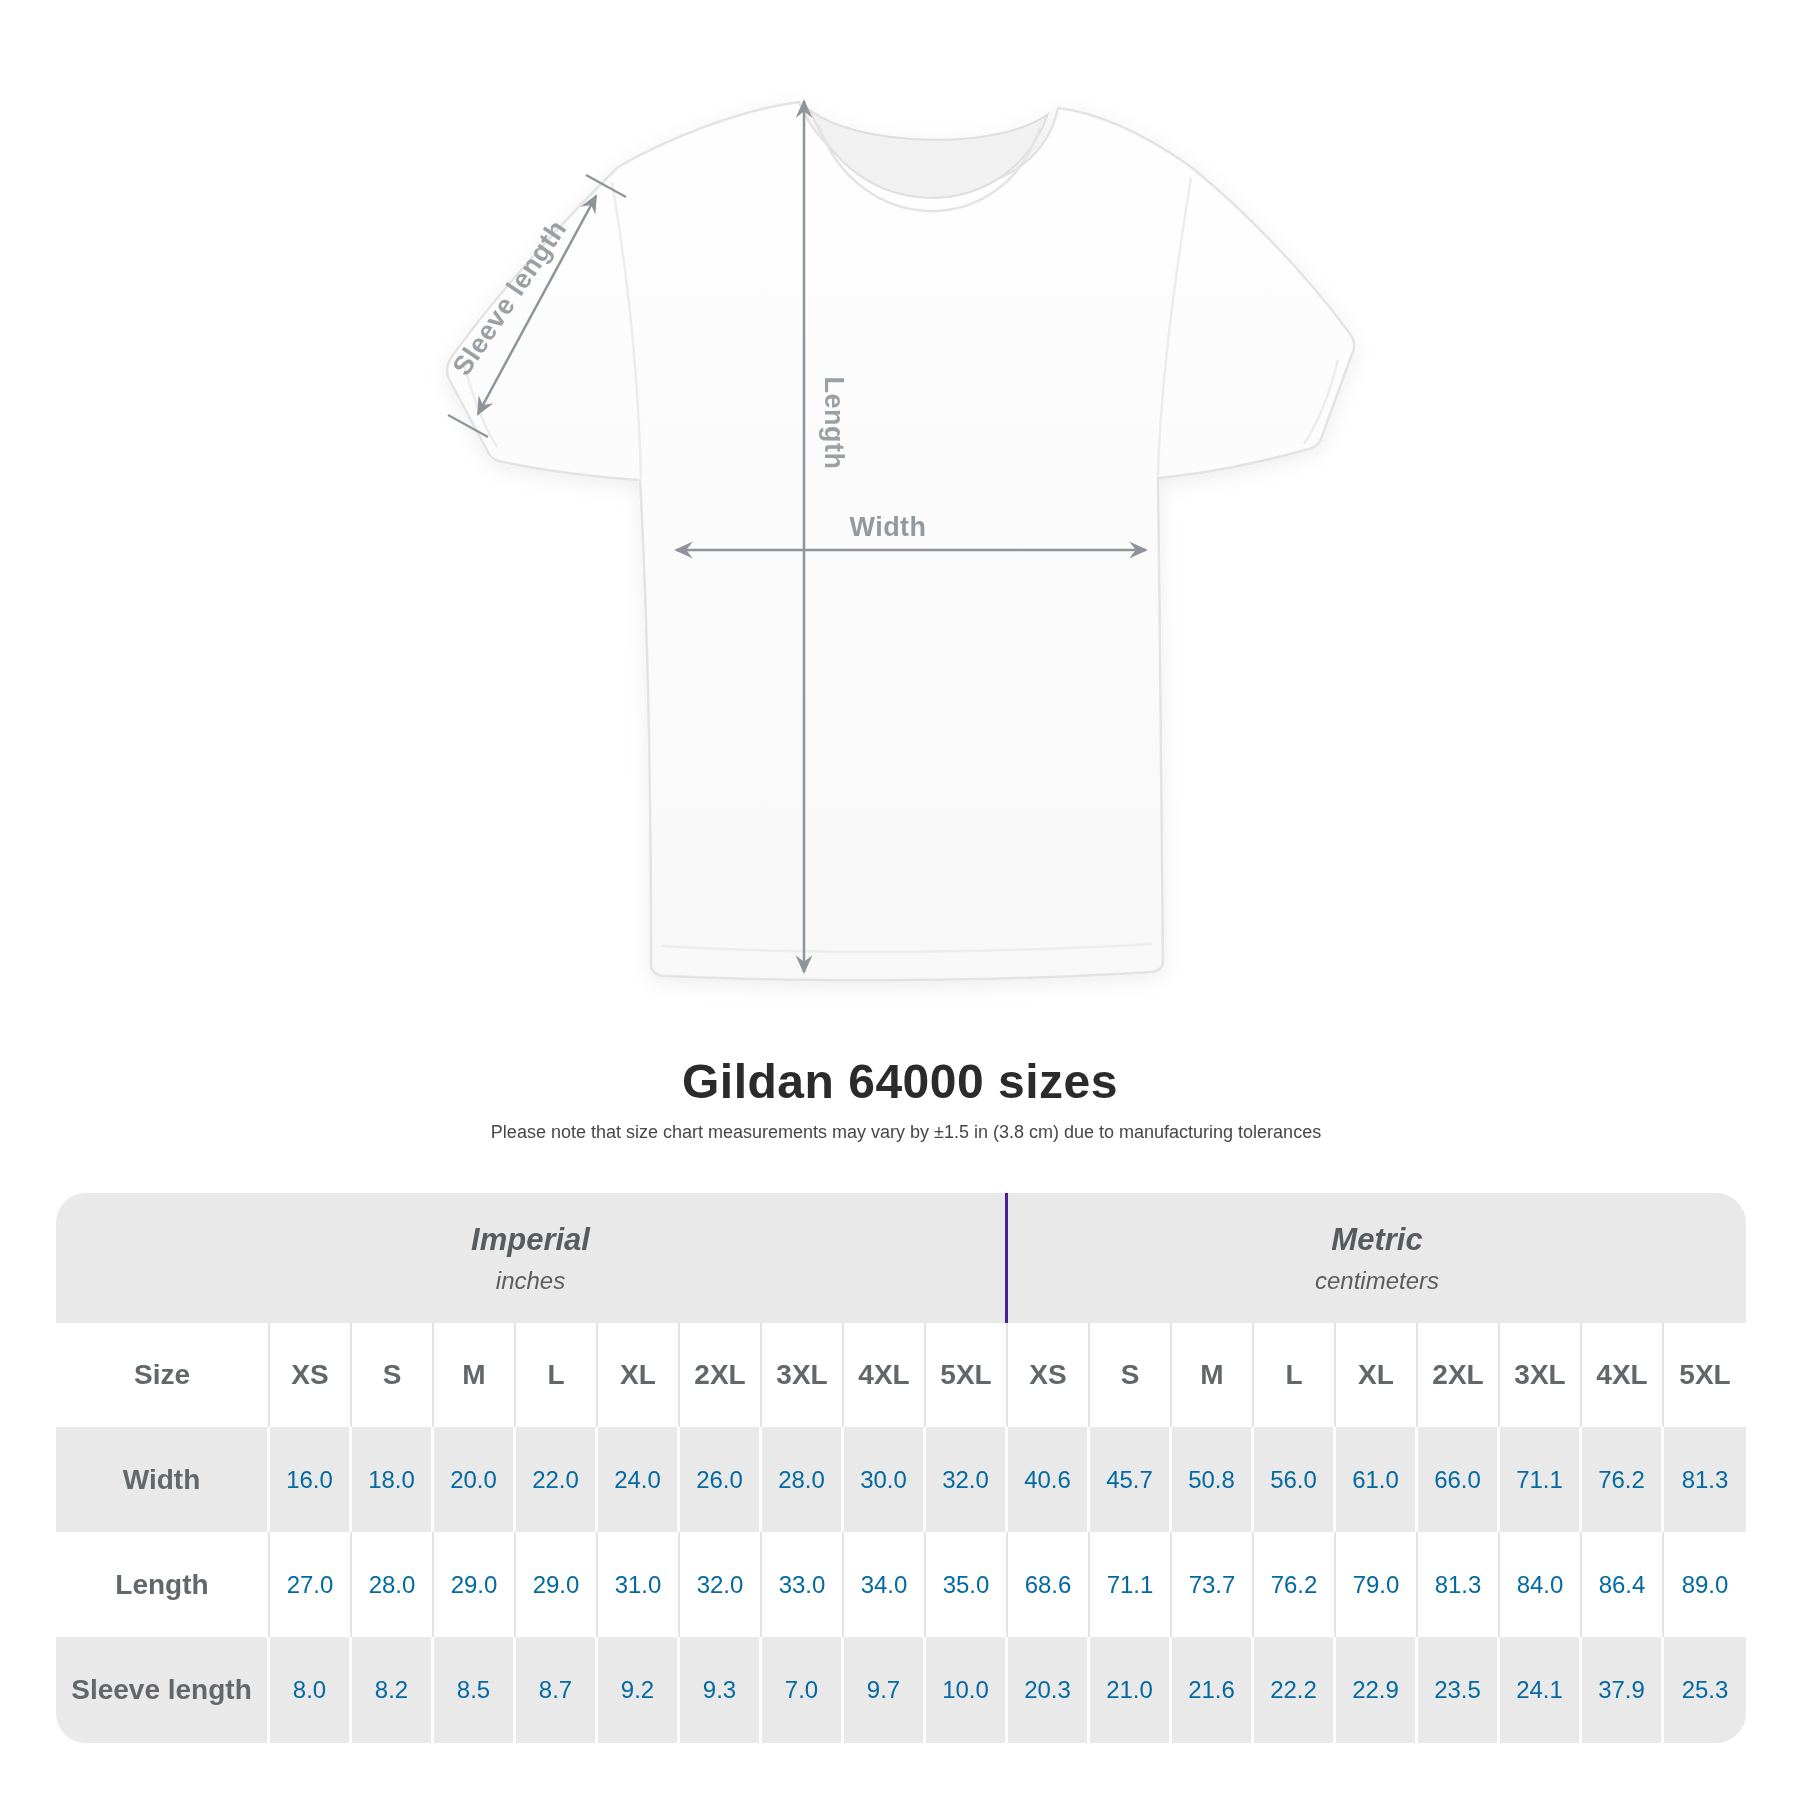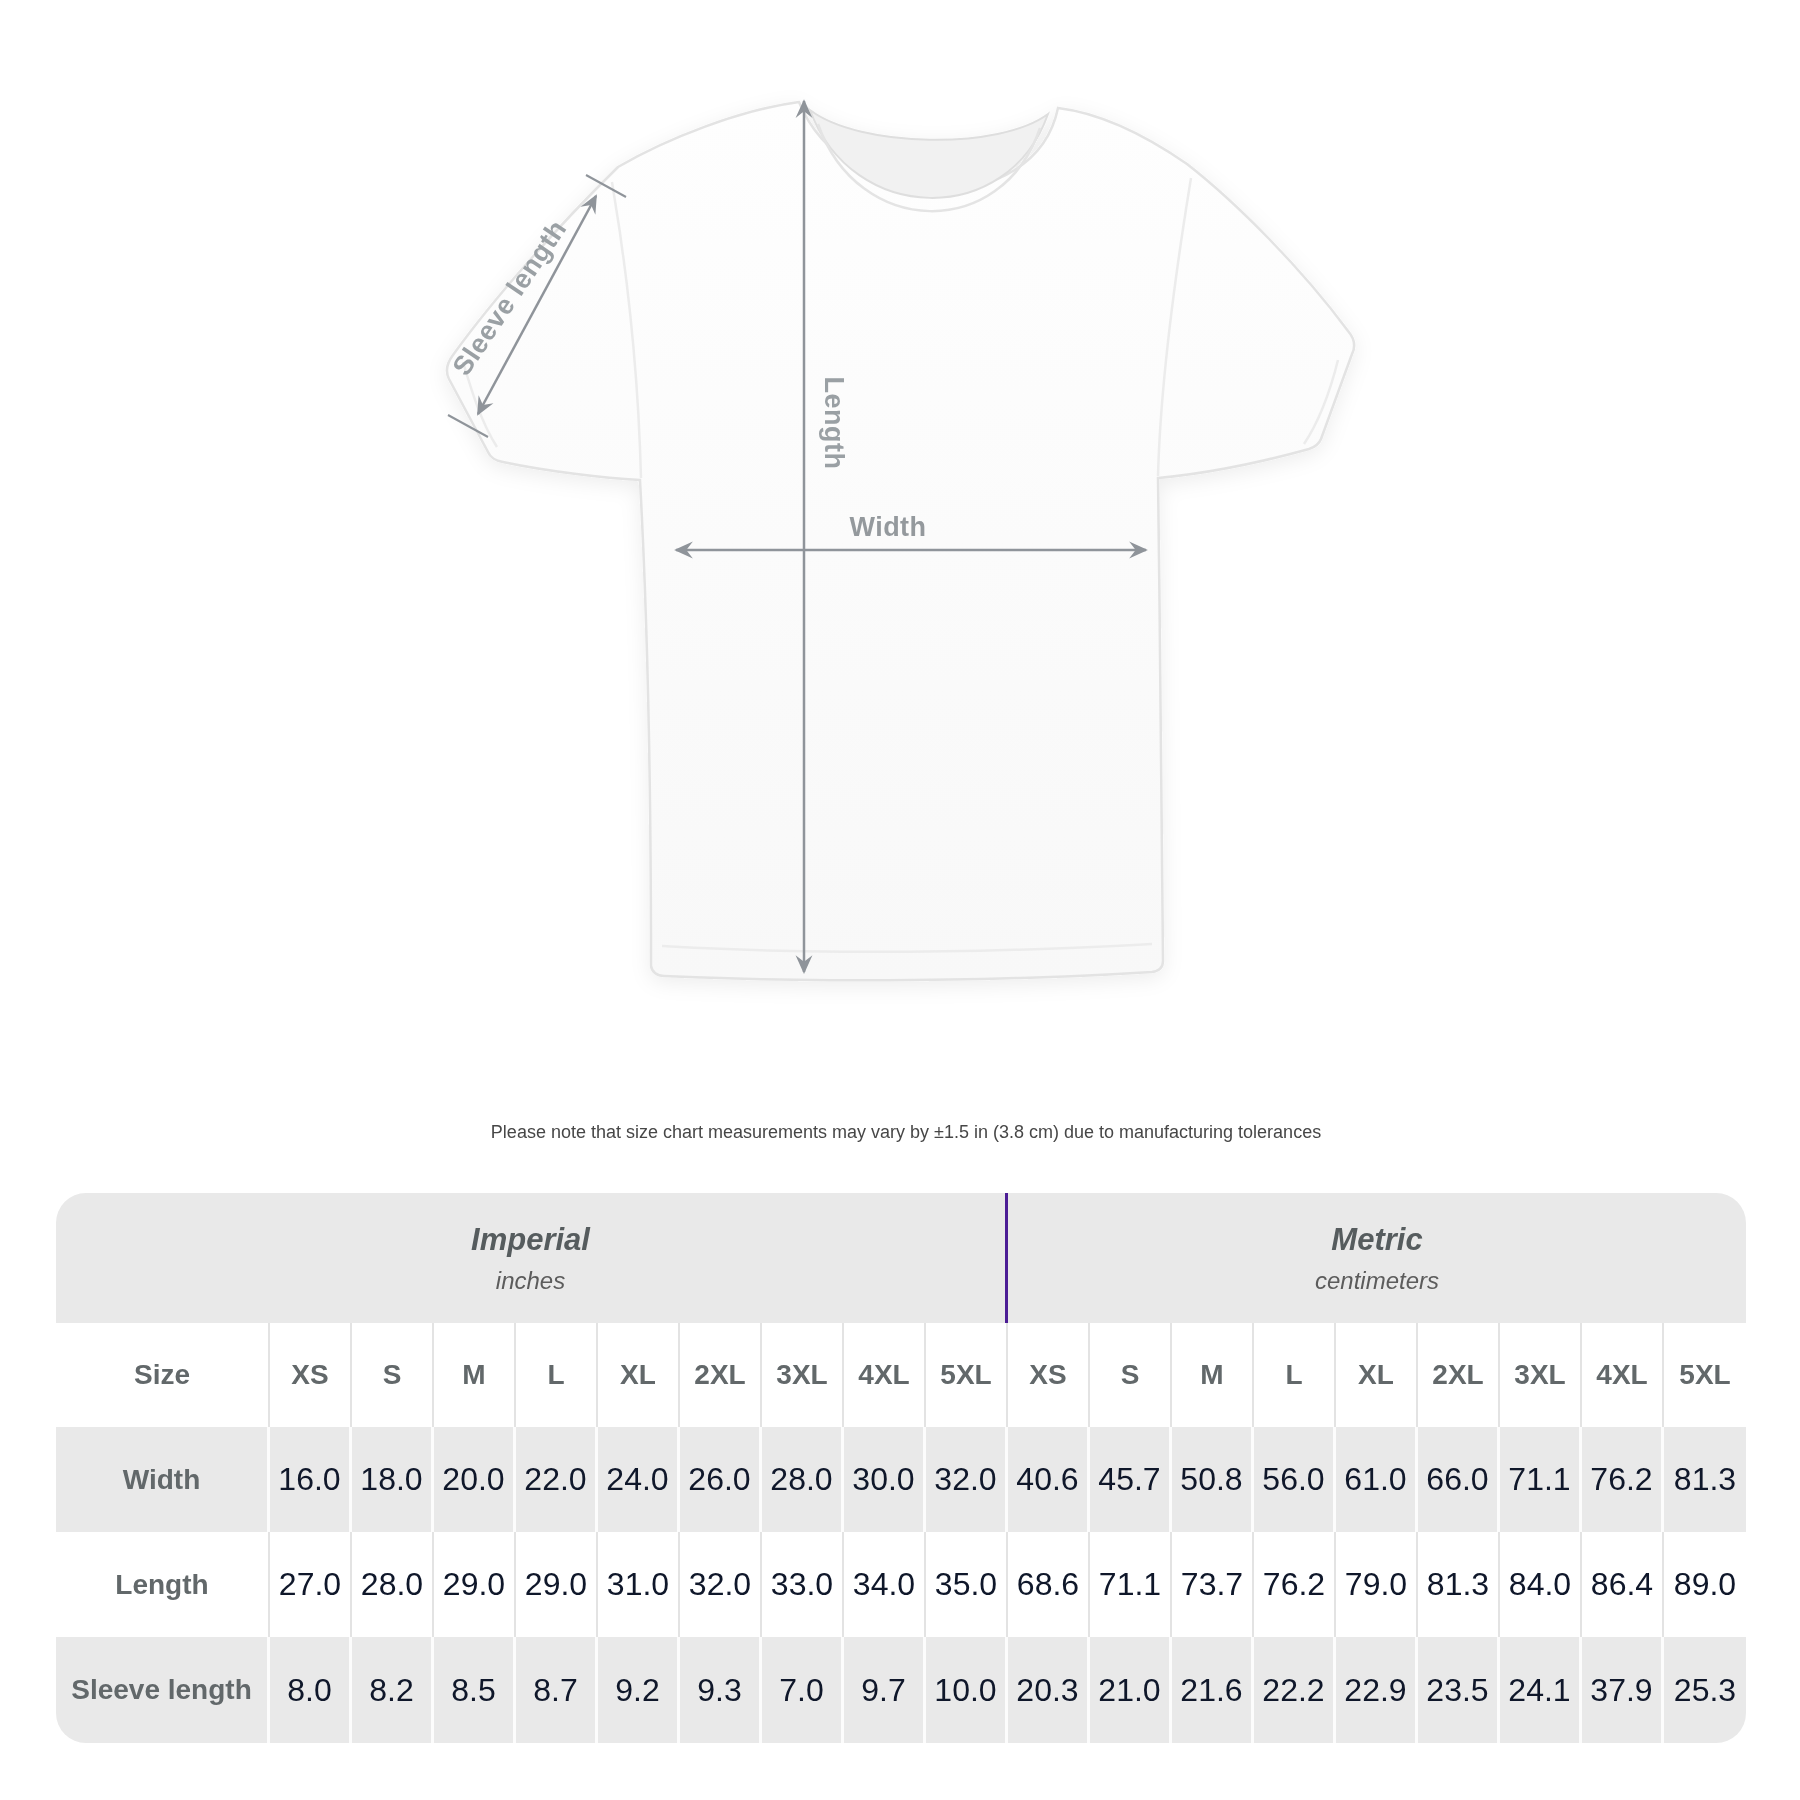"Gildan 64000 sizes" div.title { html: none -> <div>Gildan 64000 sizes</div> }
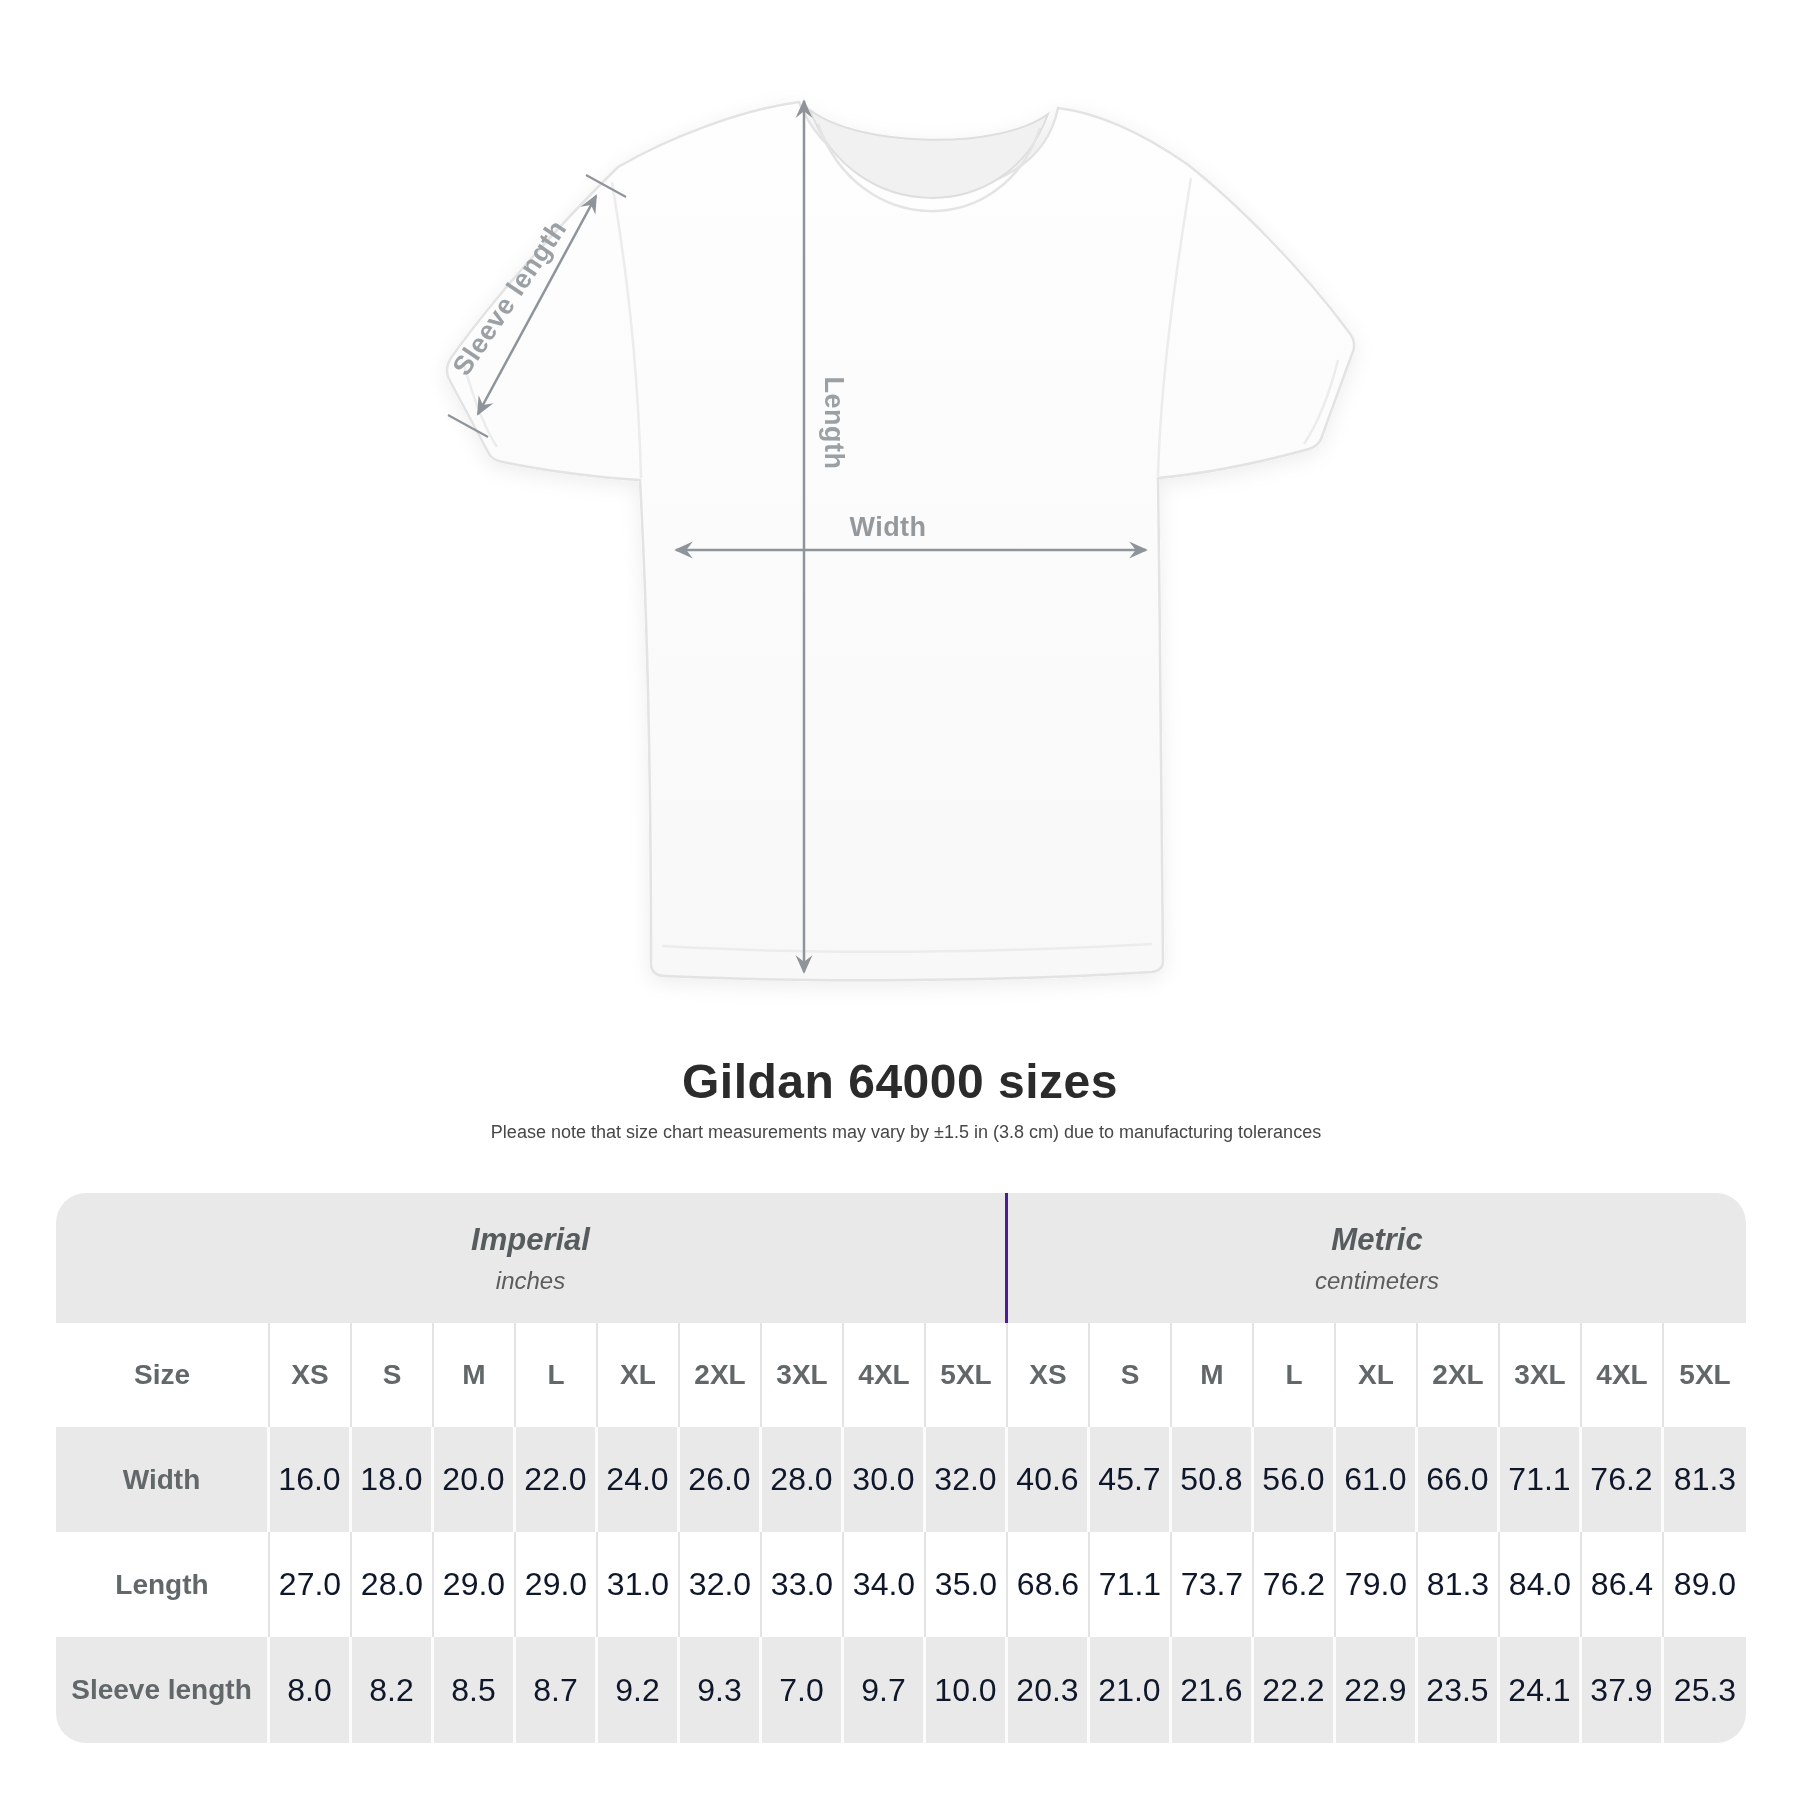"16.0" .val { color: #0f172a -> #0369a1; font-size: 32px -> 24px }
